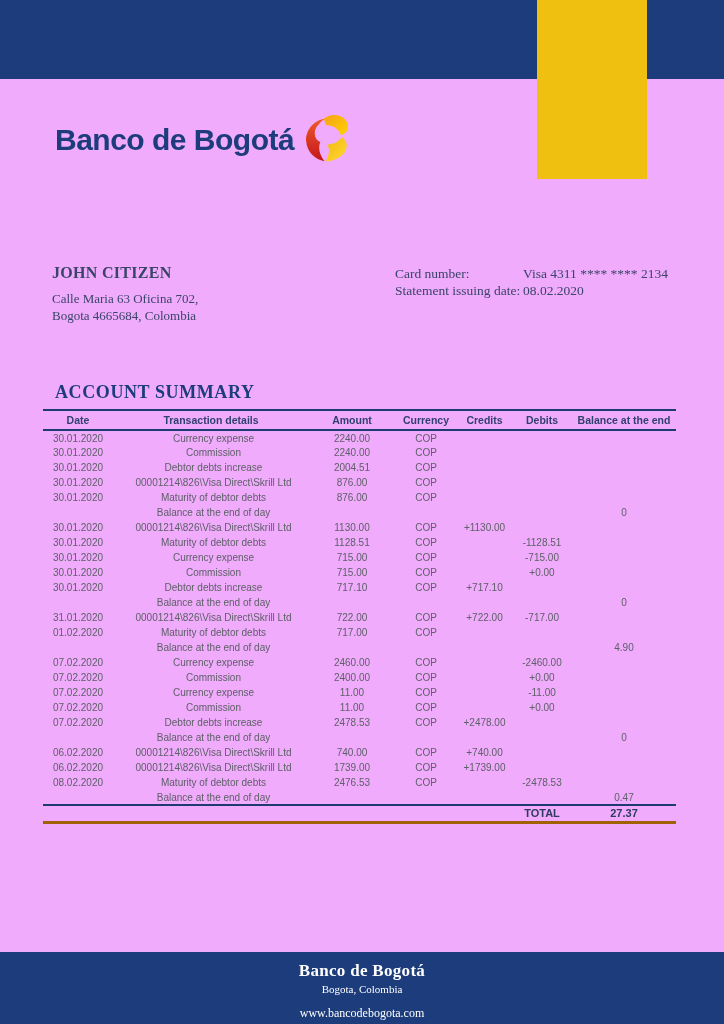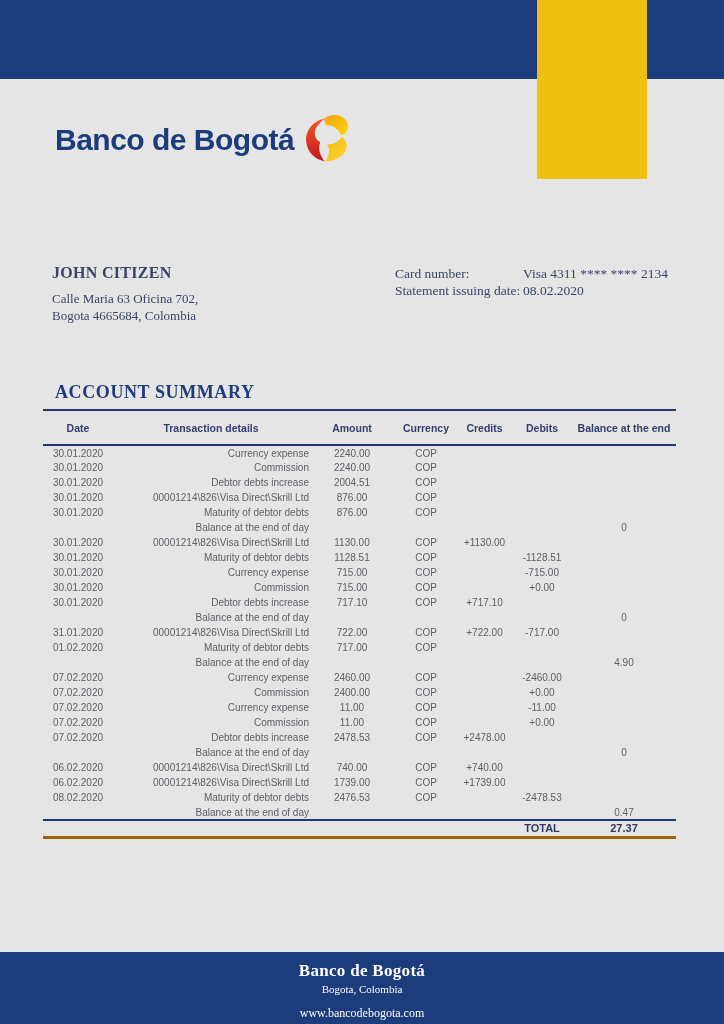"Banco de Bogotá" .page { background: #e5e5e5 -> #f0abfc }
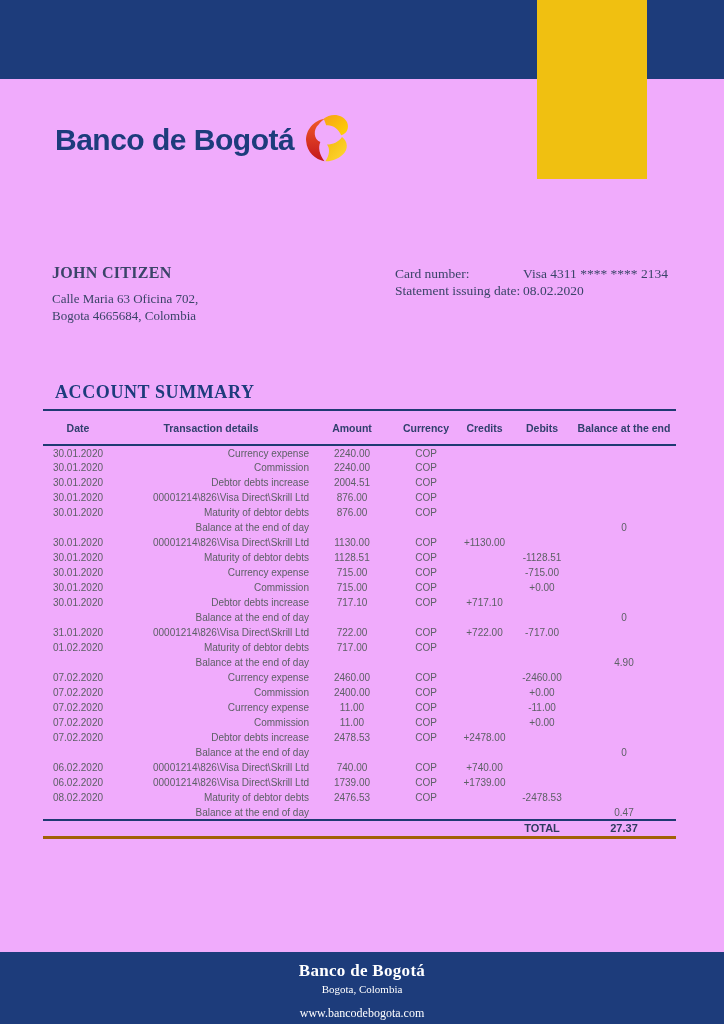"Date" table.stmt thead tr { height: 35px -> 20px }
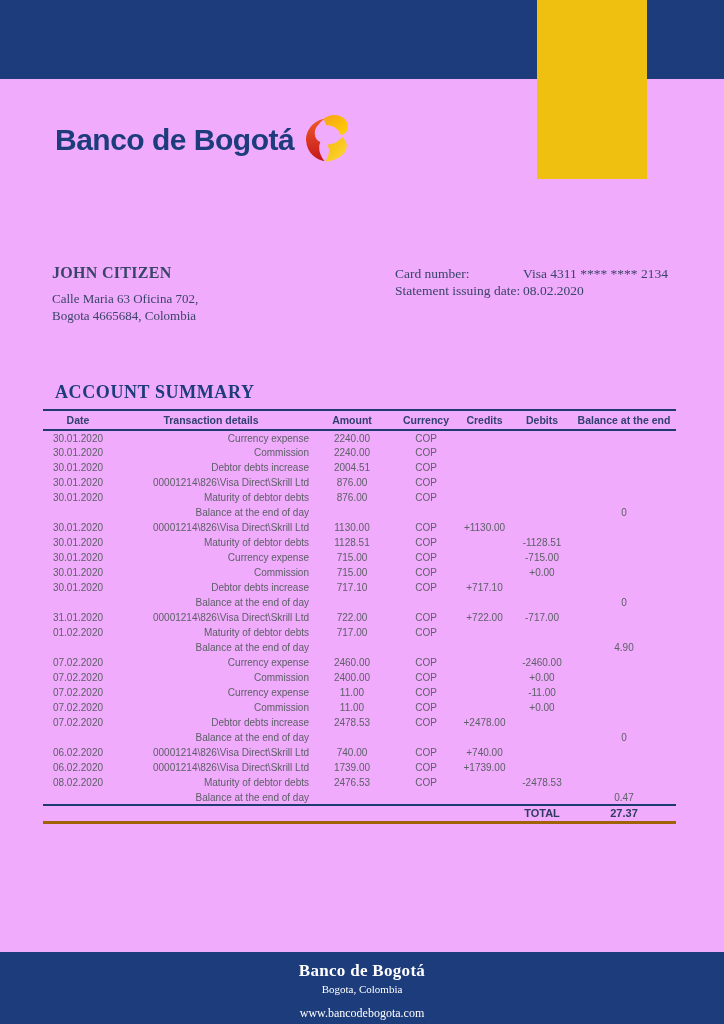"Currency expense" .c1 { text-align: right -> center }
